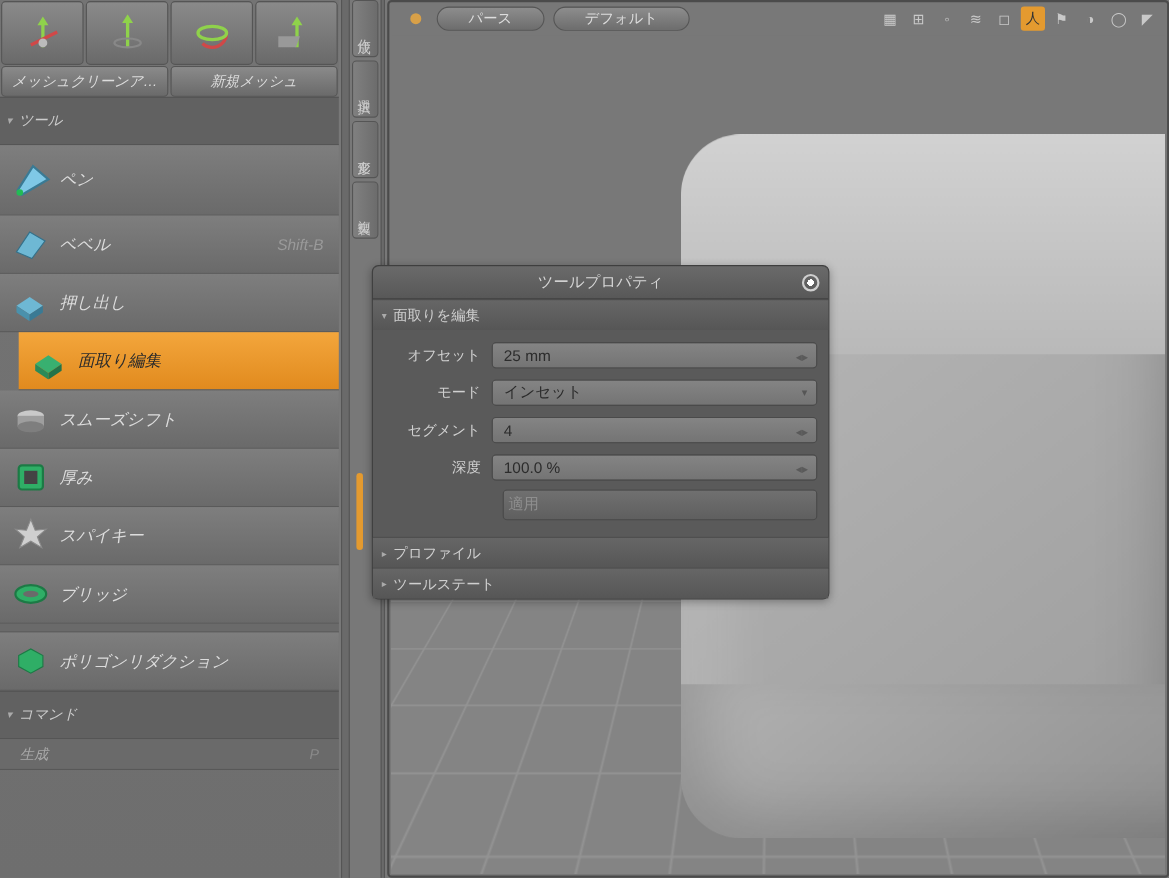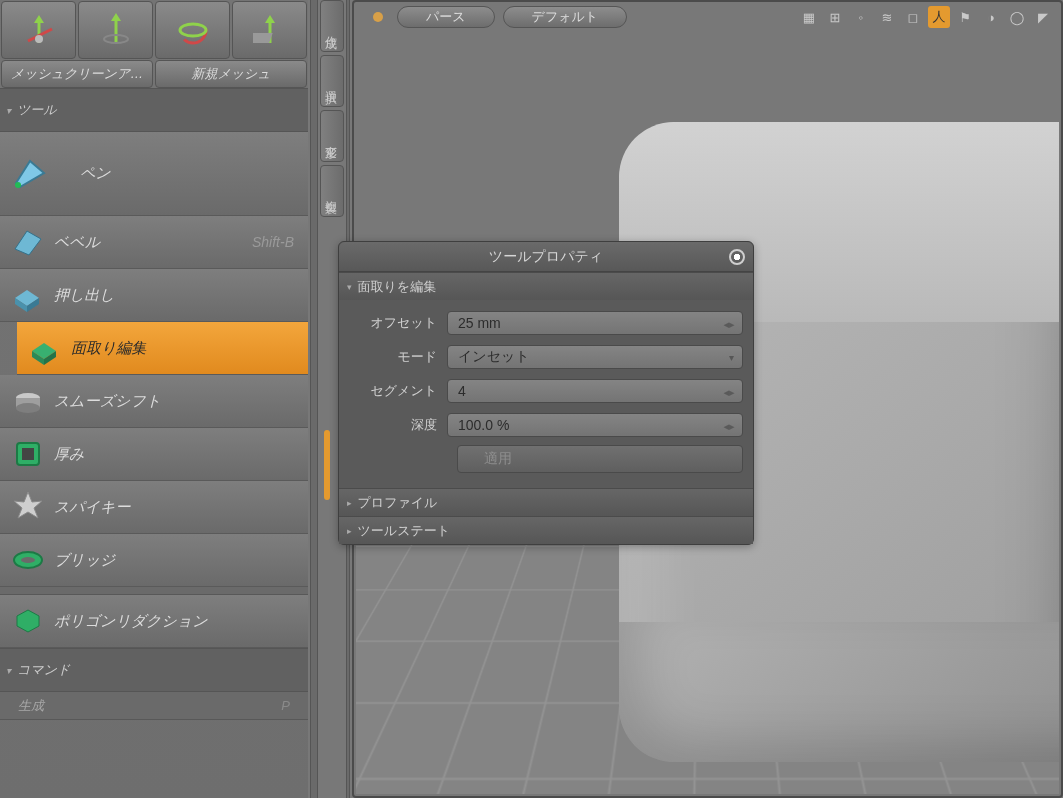"ペン" .tool-row.lg { gap: 26px -> none; height: 84px -> 64px }
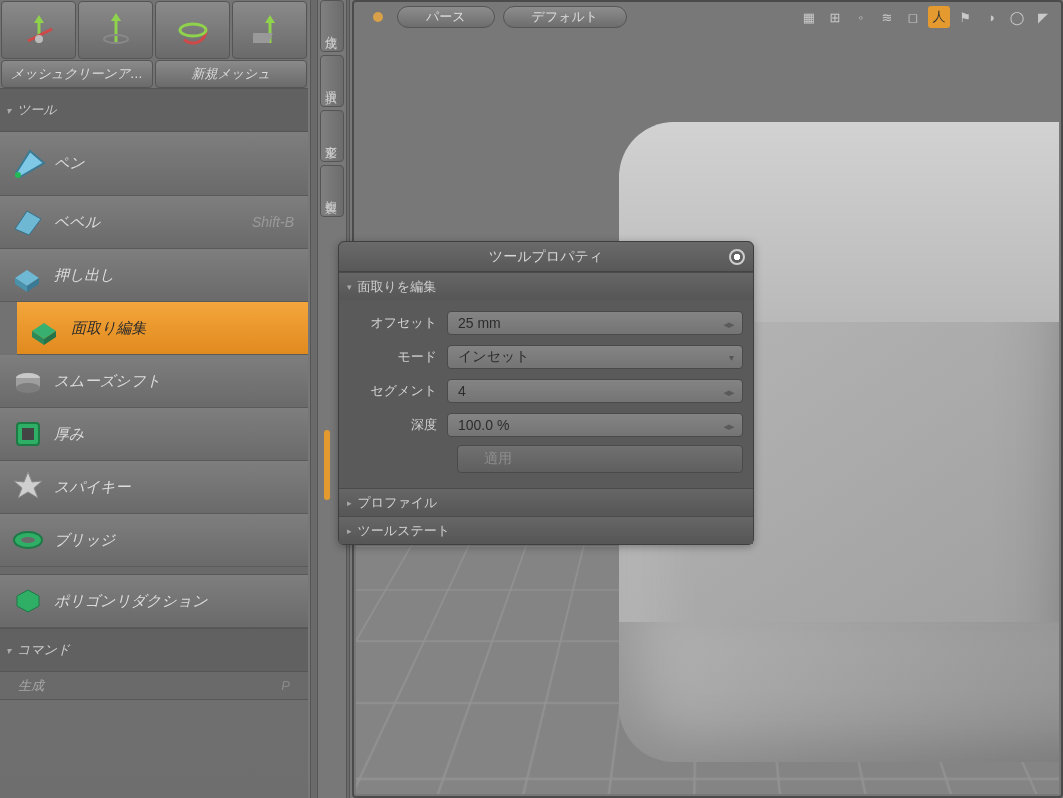"適用" .apply-btn { padding-left: 26px -> 4px }
